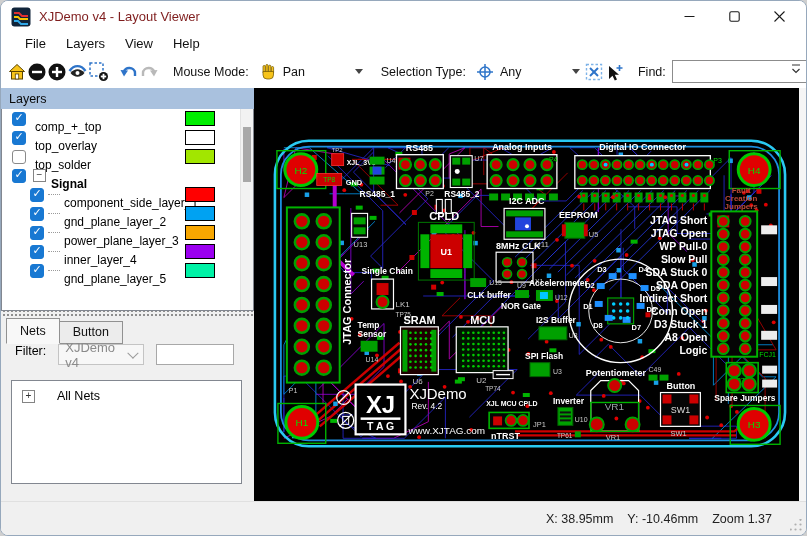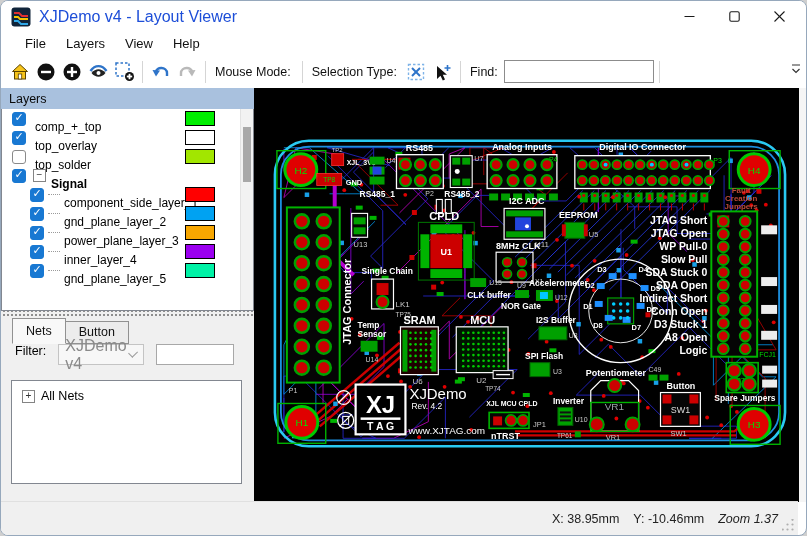"XJDemo v4 - Layout Viewer" .title { color: #1d4ed8 -> #7f1d1d; font-size: 16px -> 13px }
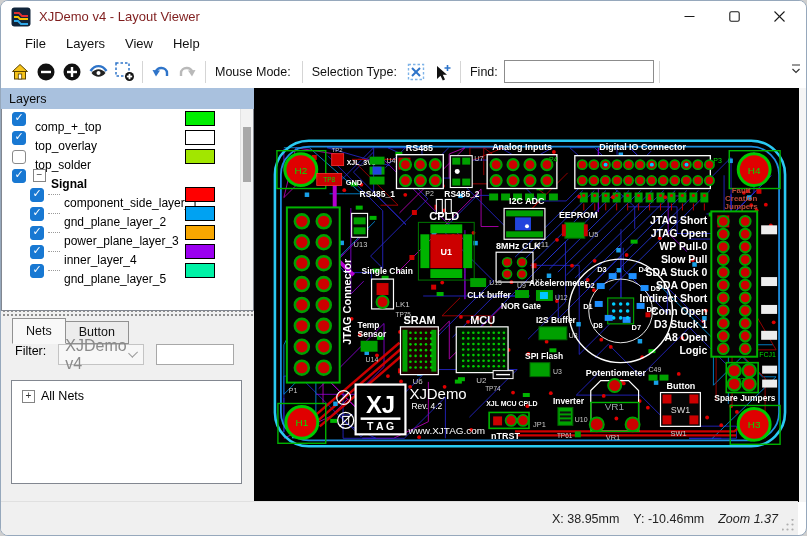"Pan" div.combo { html: none -> <div> <svg> <rect></rect> <rect></rect> <rect></rect> <rect></rect> <path></path> </svg> <span>Pan</span> <span></span> </div> }
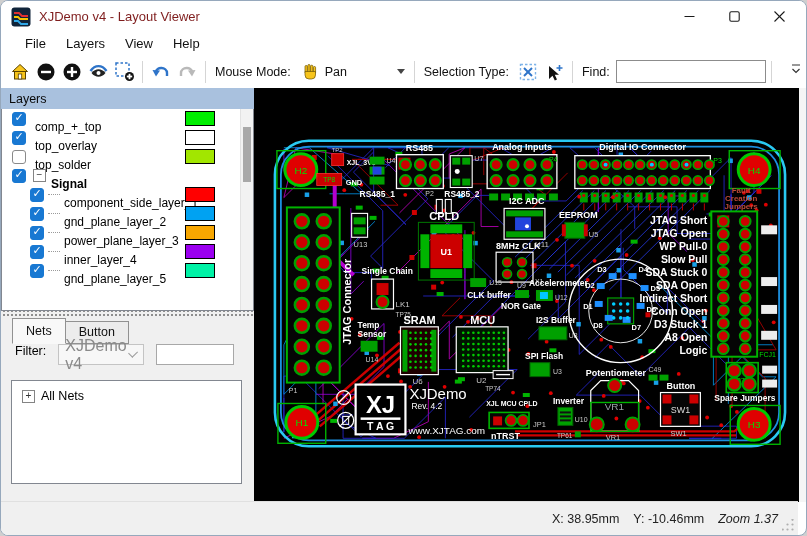"Any" div.combo { html: none -> <div> <svg> <circle></circle> <line></line> <line></line> </svg> <span>Any</span> <span></span> </div> }
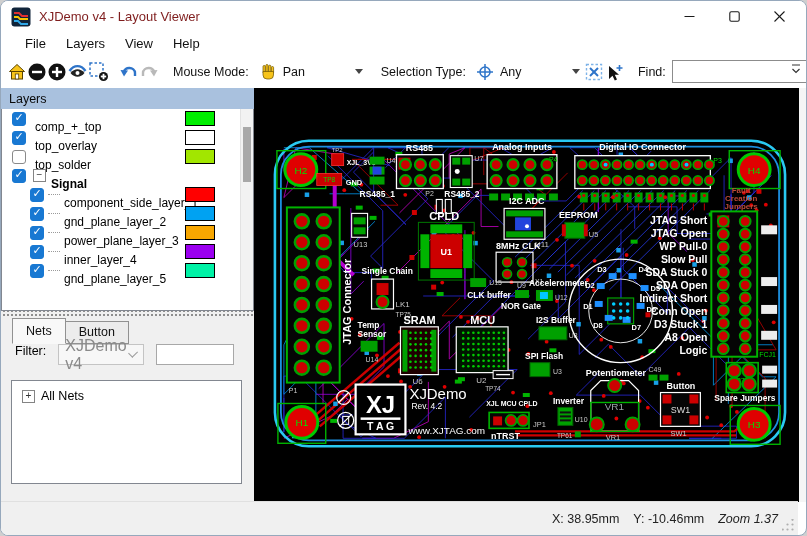"Nets" .tabsrow { padding-left: 11px -> 5px }
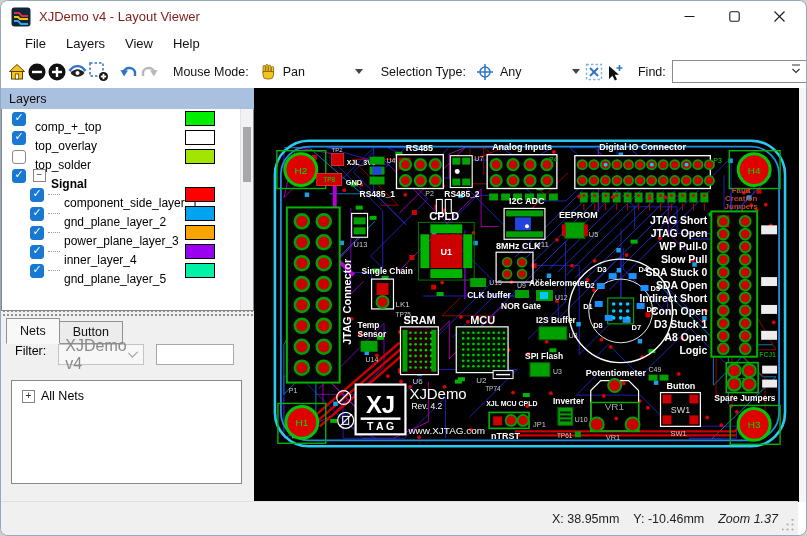"XJDemo v4" .fsel { font-size: 16px -> 13px }
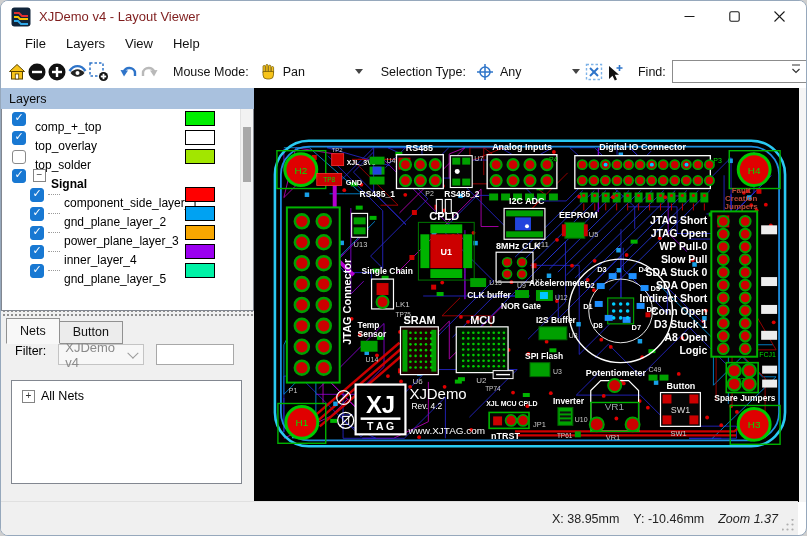"All Nets" .treelbl { margin-left: 6px -> 22px }
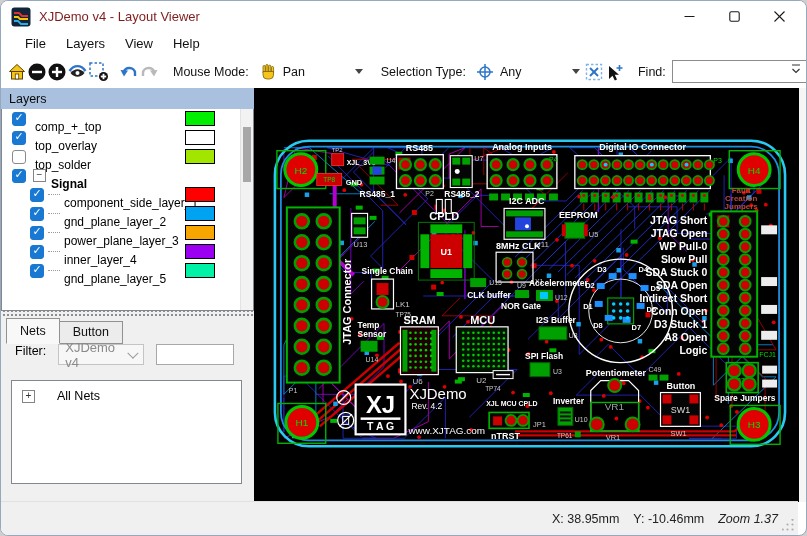"X: 38.95mm" .statusbar { right: 8px -> 0 }
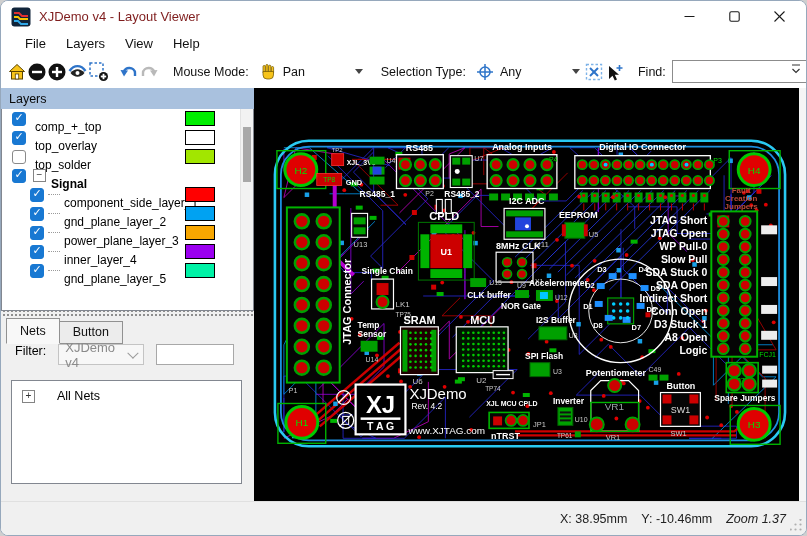"Zoom 1.37" .statusbar .pad { font-style: italic -> none; margin-right: 20px -> 34px }
